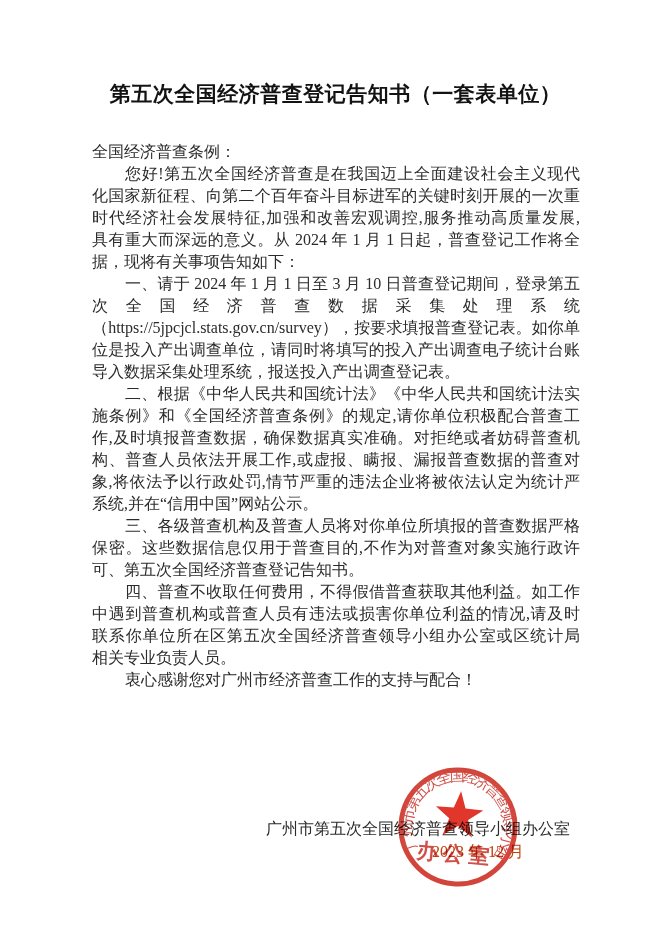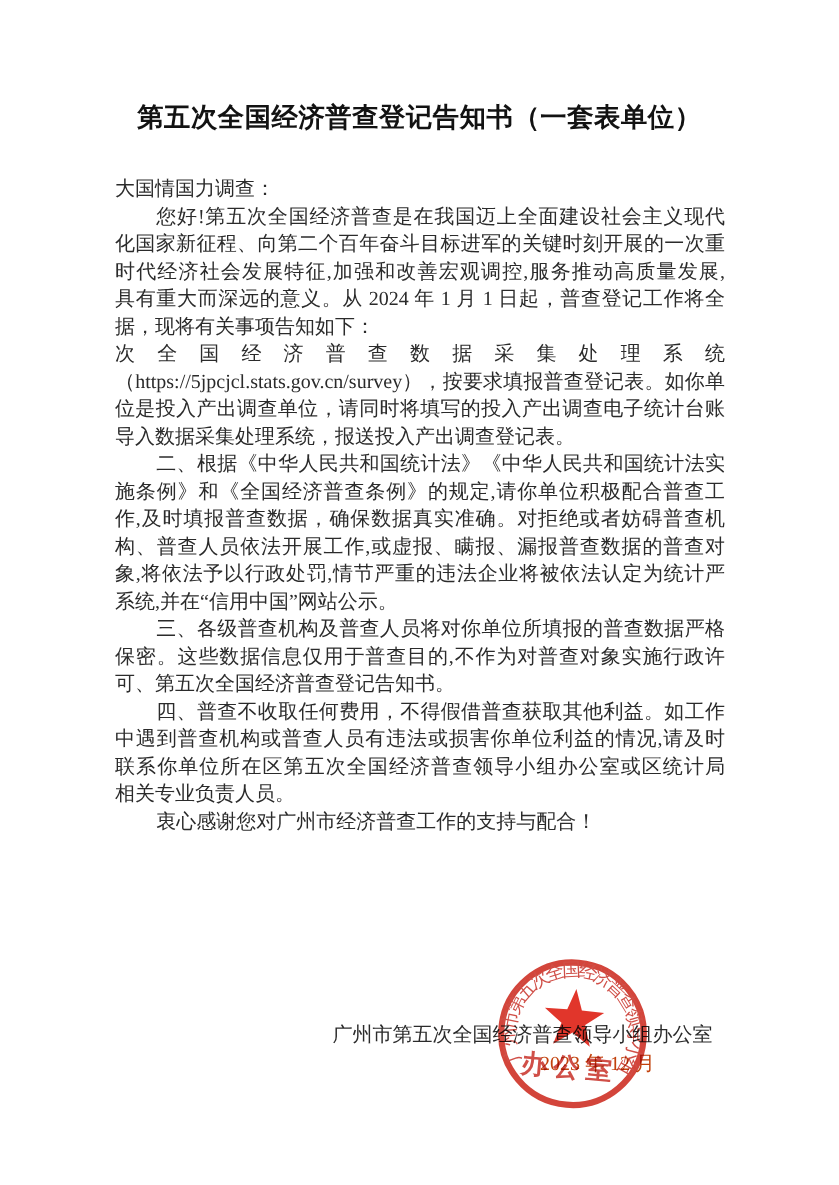"大国情国力调查：" div.line { text: 大国情国力调查 -> 全国经济普查条例 }
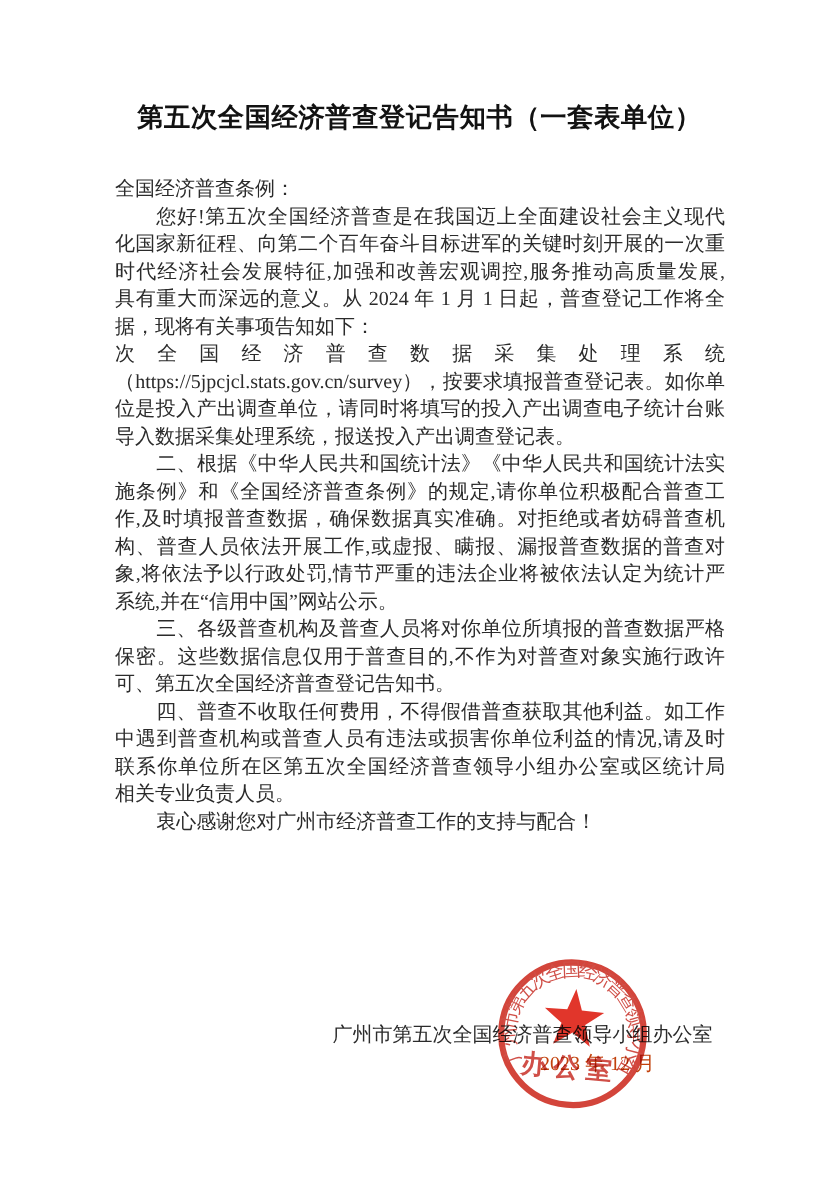"一、请于 2024 年 1 月" div.line { html: none -> <div>一、请于 2024 年 1 月 1 日至 3 月 10 日普查登记期间，登录第五</div> }
